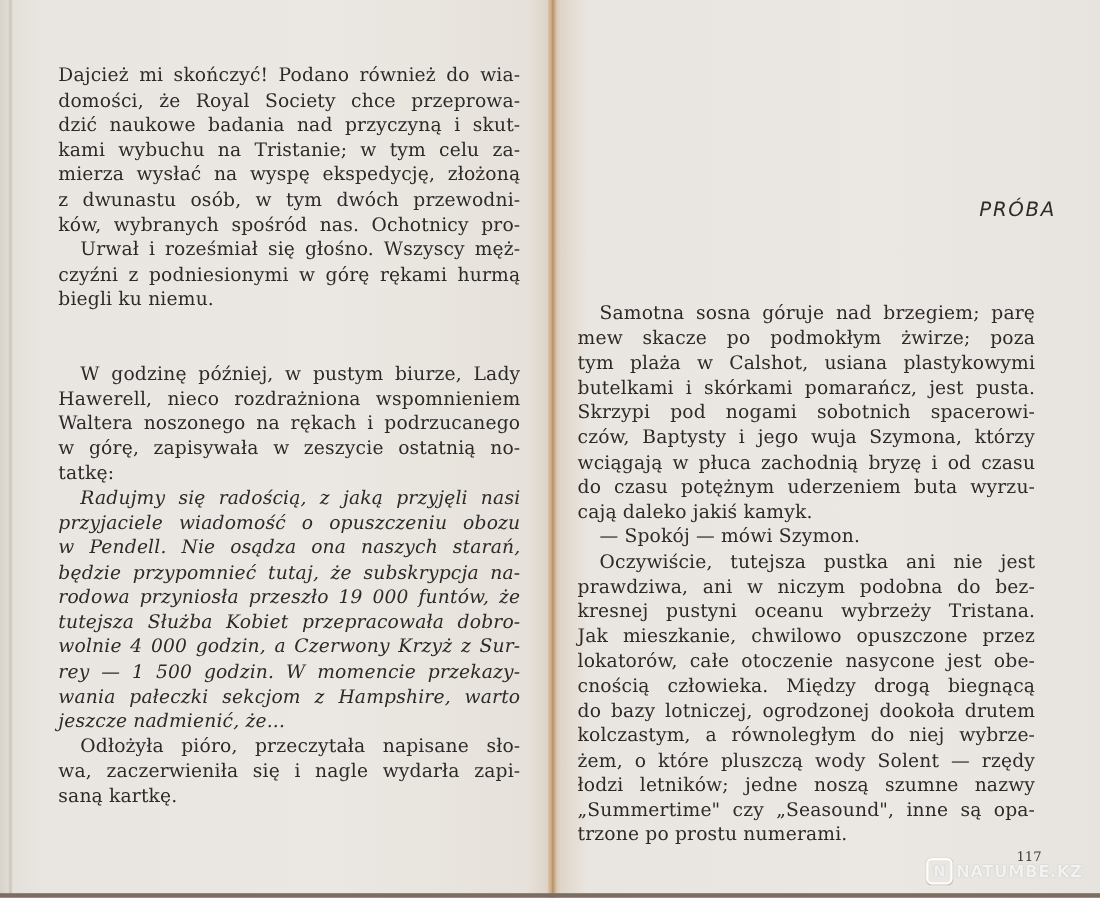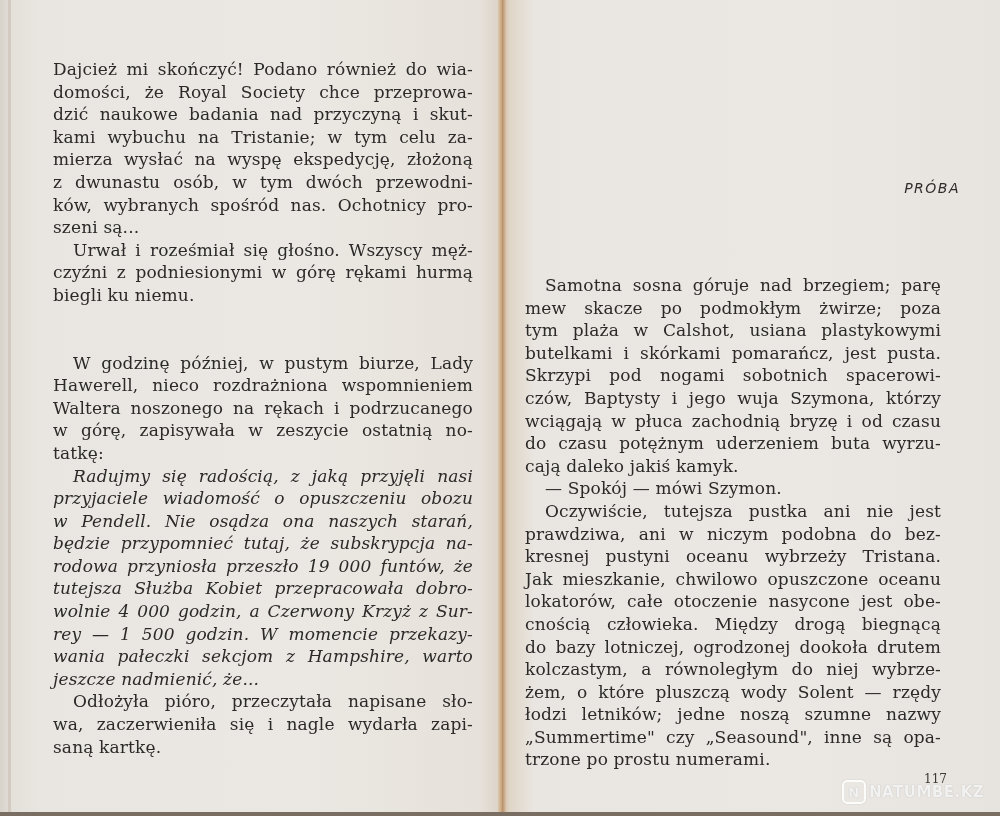"PRÓBA" .section-title { font-size: 14px -> 18px }
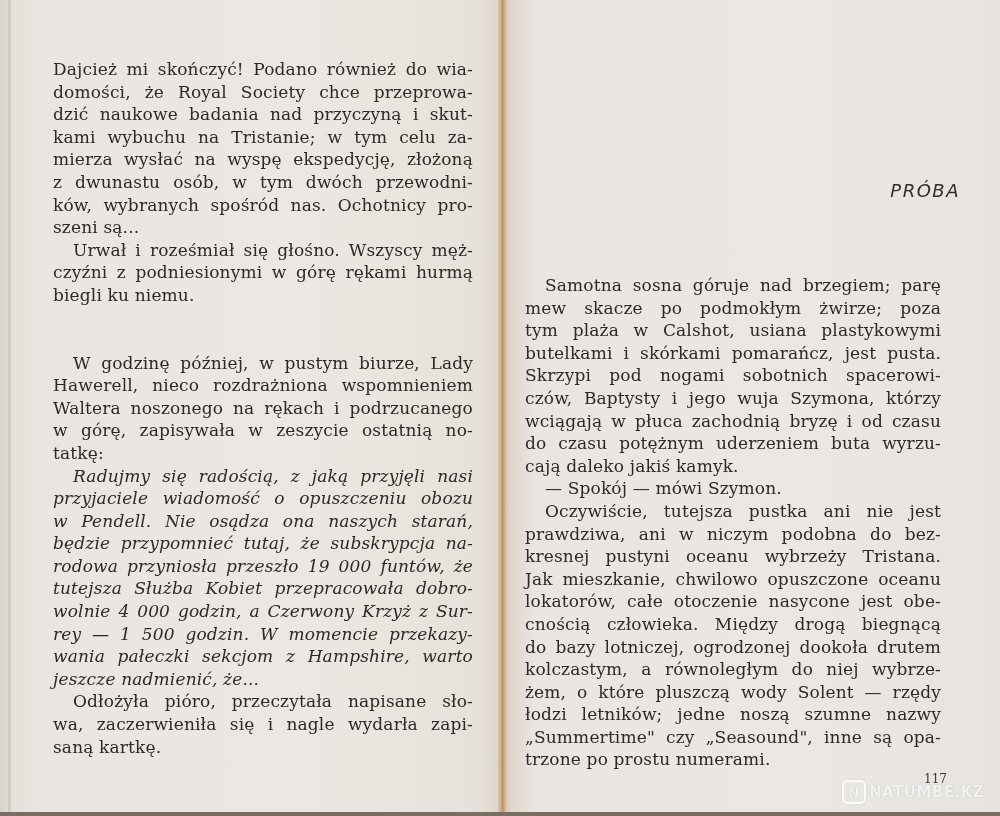"szeni są..." span.line { html: <span>szeni są...</span> -> none }
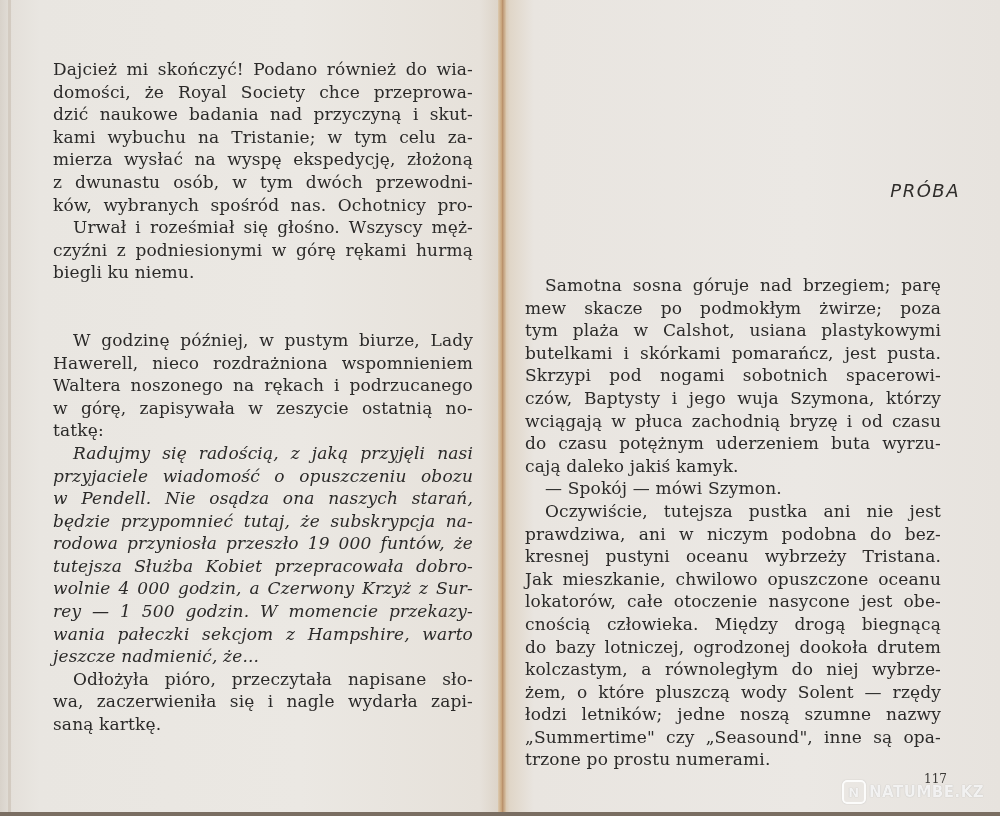"Jak mieszkanie, chwilowo opuszczone" span.line { text: oceanu -> przez }
